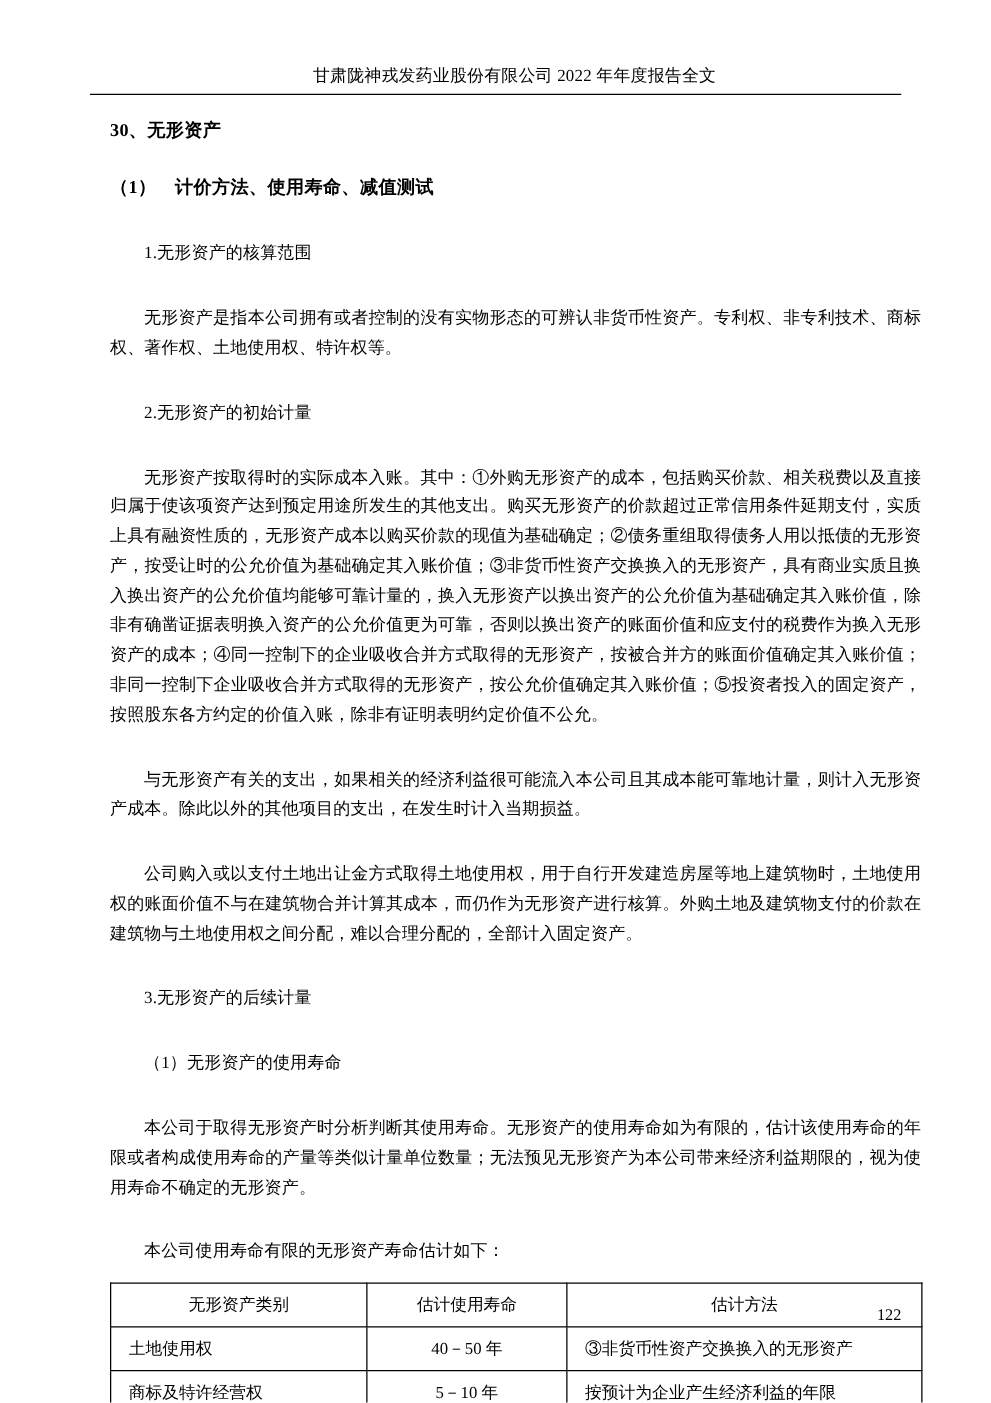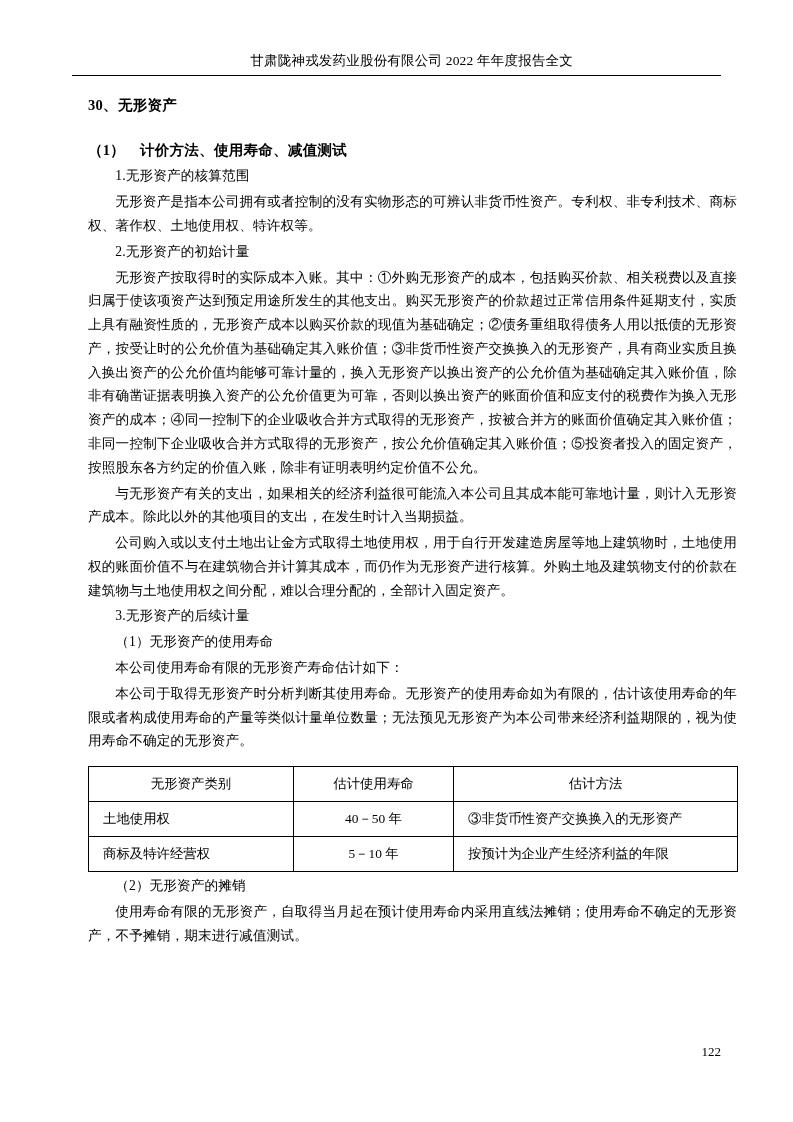"1.无形资产的核算范围" p.para { margin: 2px 0 0 0 -> 28px 0 0 0 }
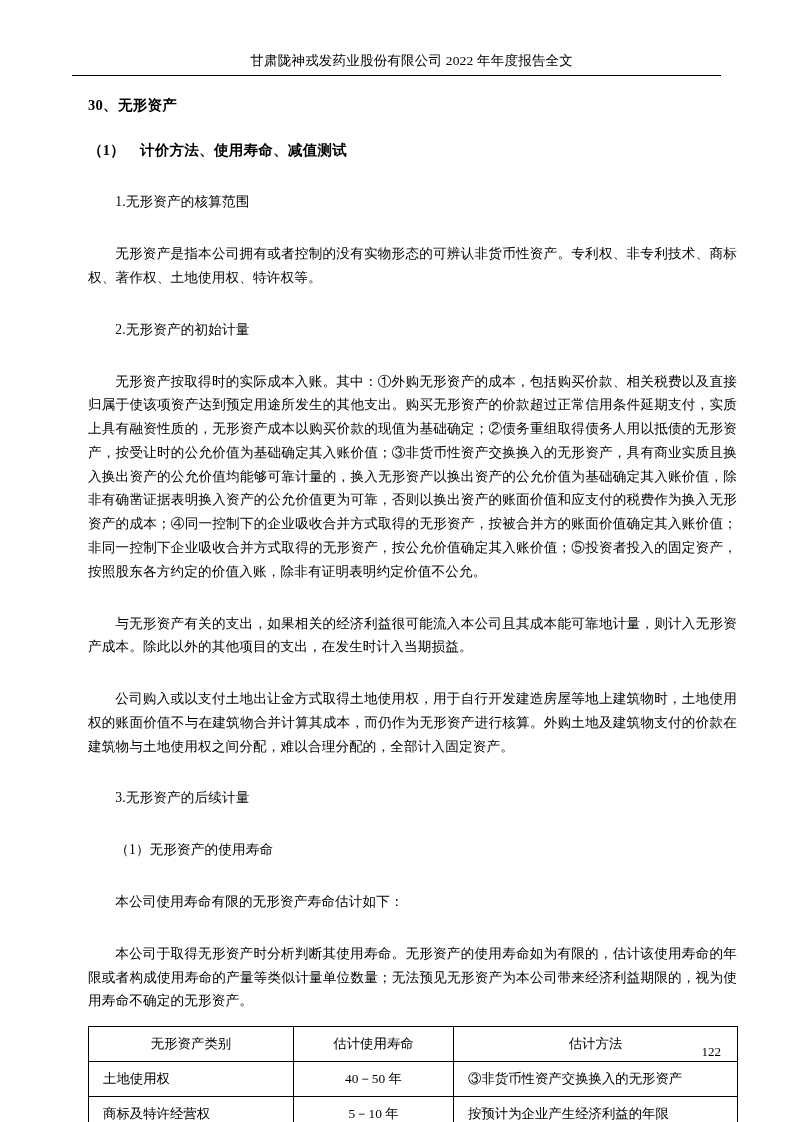"本公司使用寿命有限的无形资产寿命估计如下：" p.para { order: before "本公司于取得无形资产时分析判断其使用寿命。无形资产的使用寿命如为有限的，估计该使" -> after "本公司于取得无形资产时分析判断其使用寿命。无形资产的使用寿命如为有限的，估计该使" }
